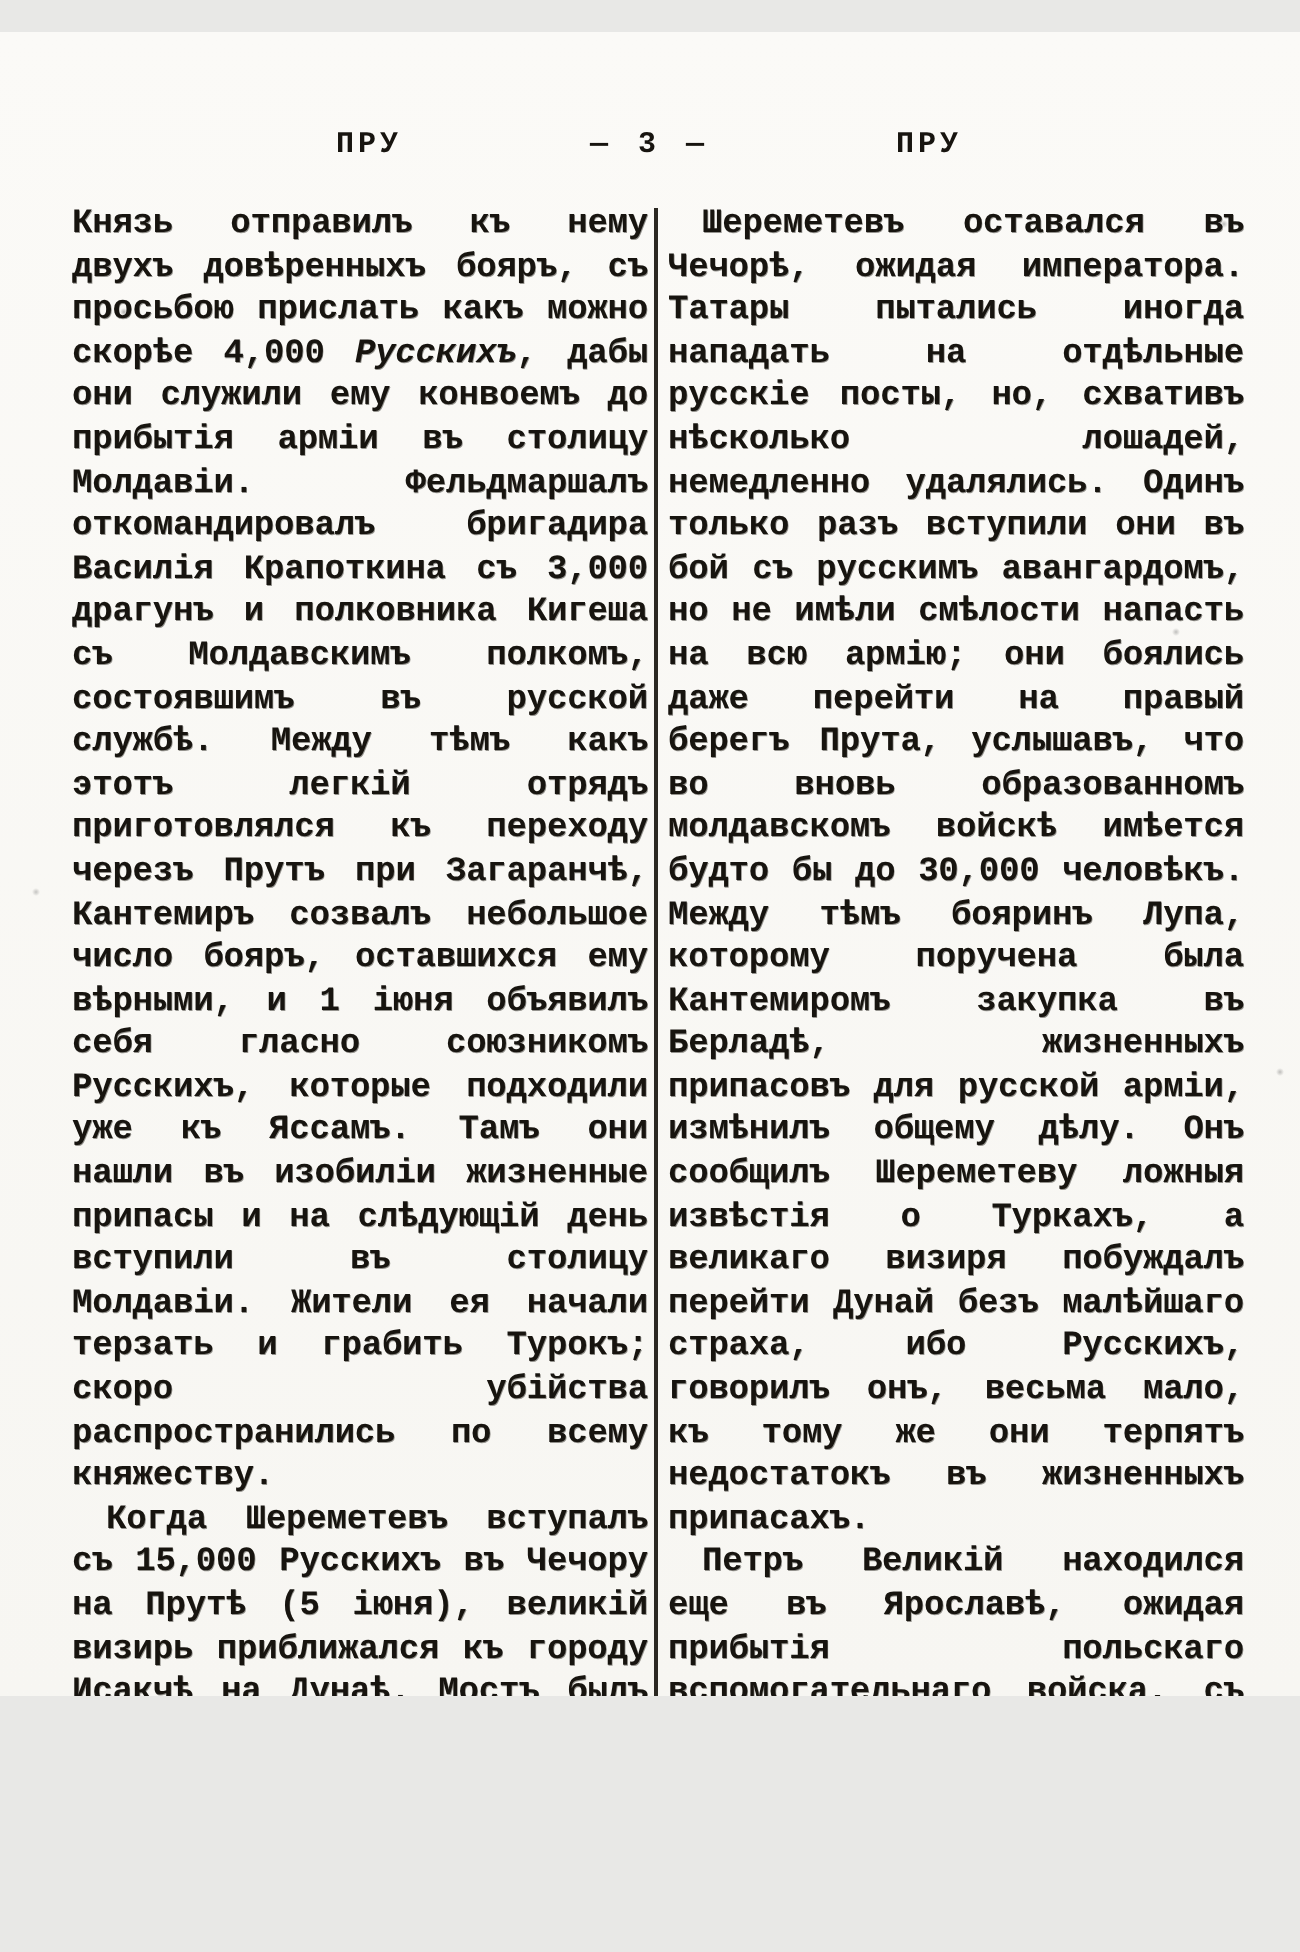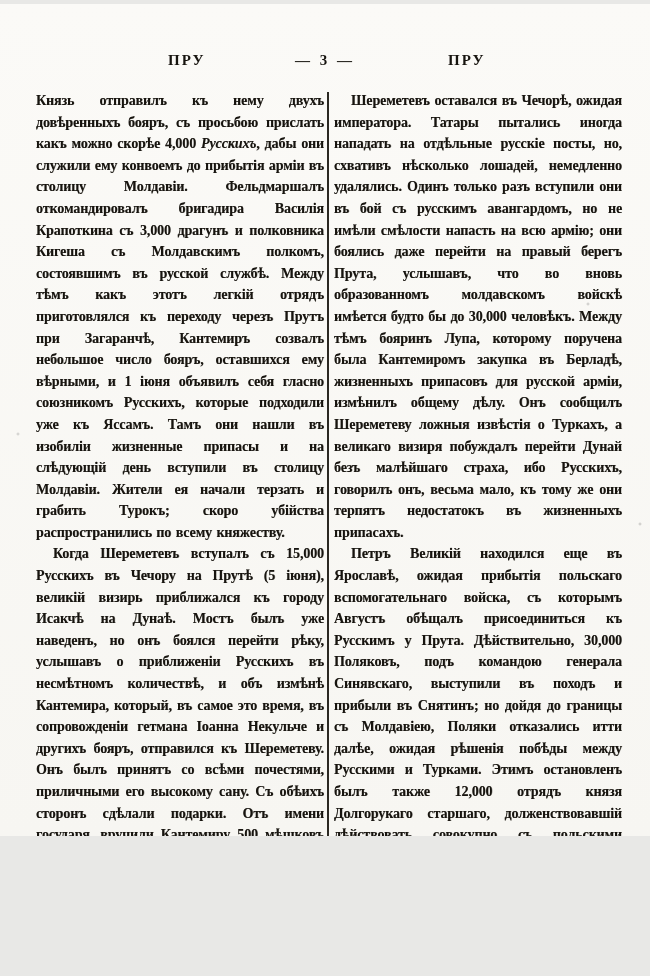"ПРУ" .page { font-family: Liberation Serif, serif -> Liberation Mono, monospace; margin: 4px auto -> 16px auto }
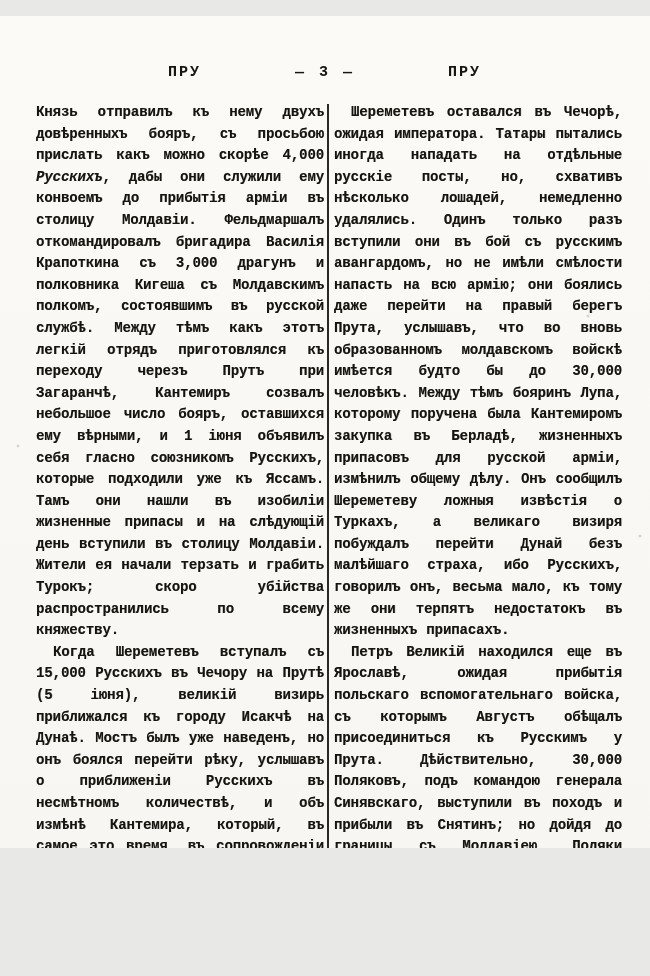"Князь отправилъ къ нему двухъ" .text-col p { font-size: 14px -> 17px }
